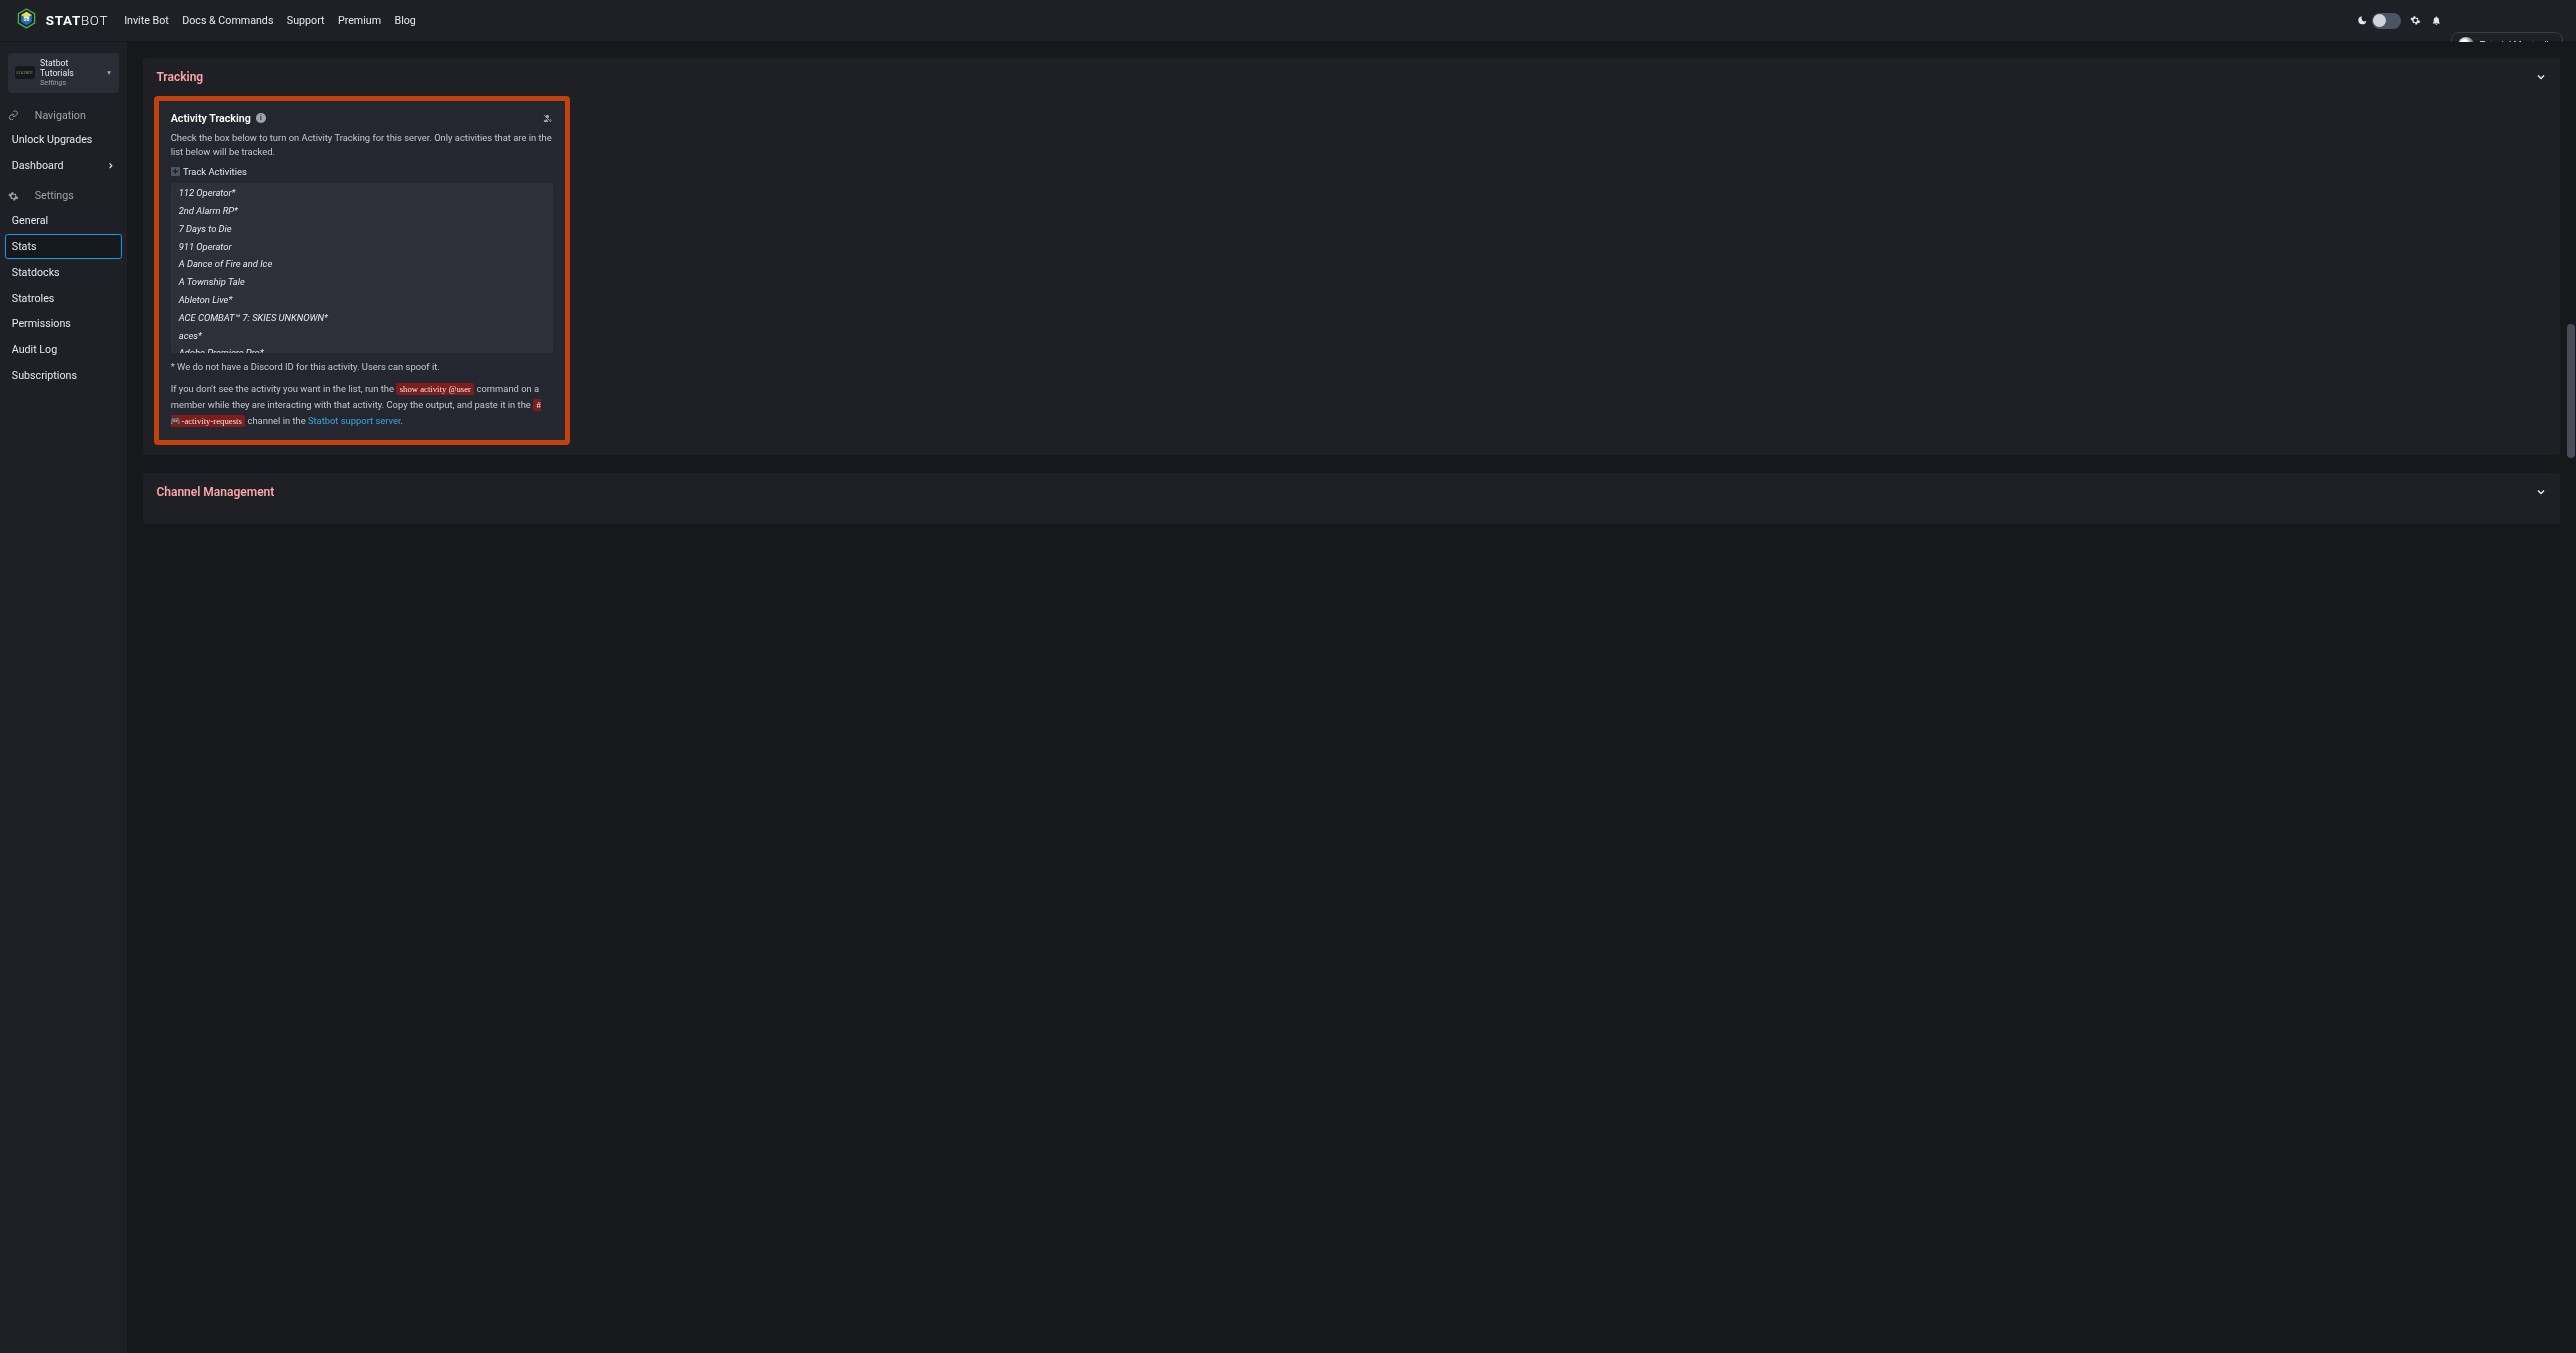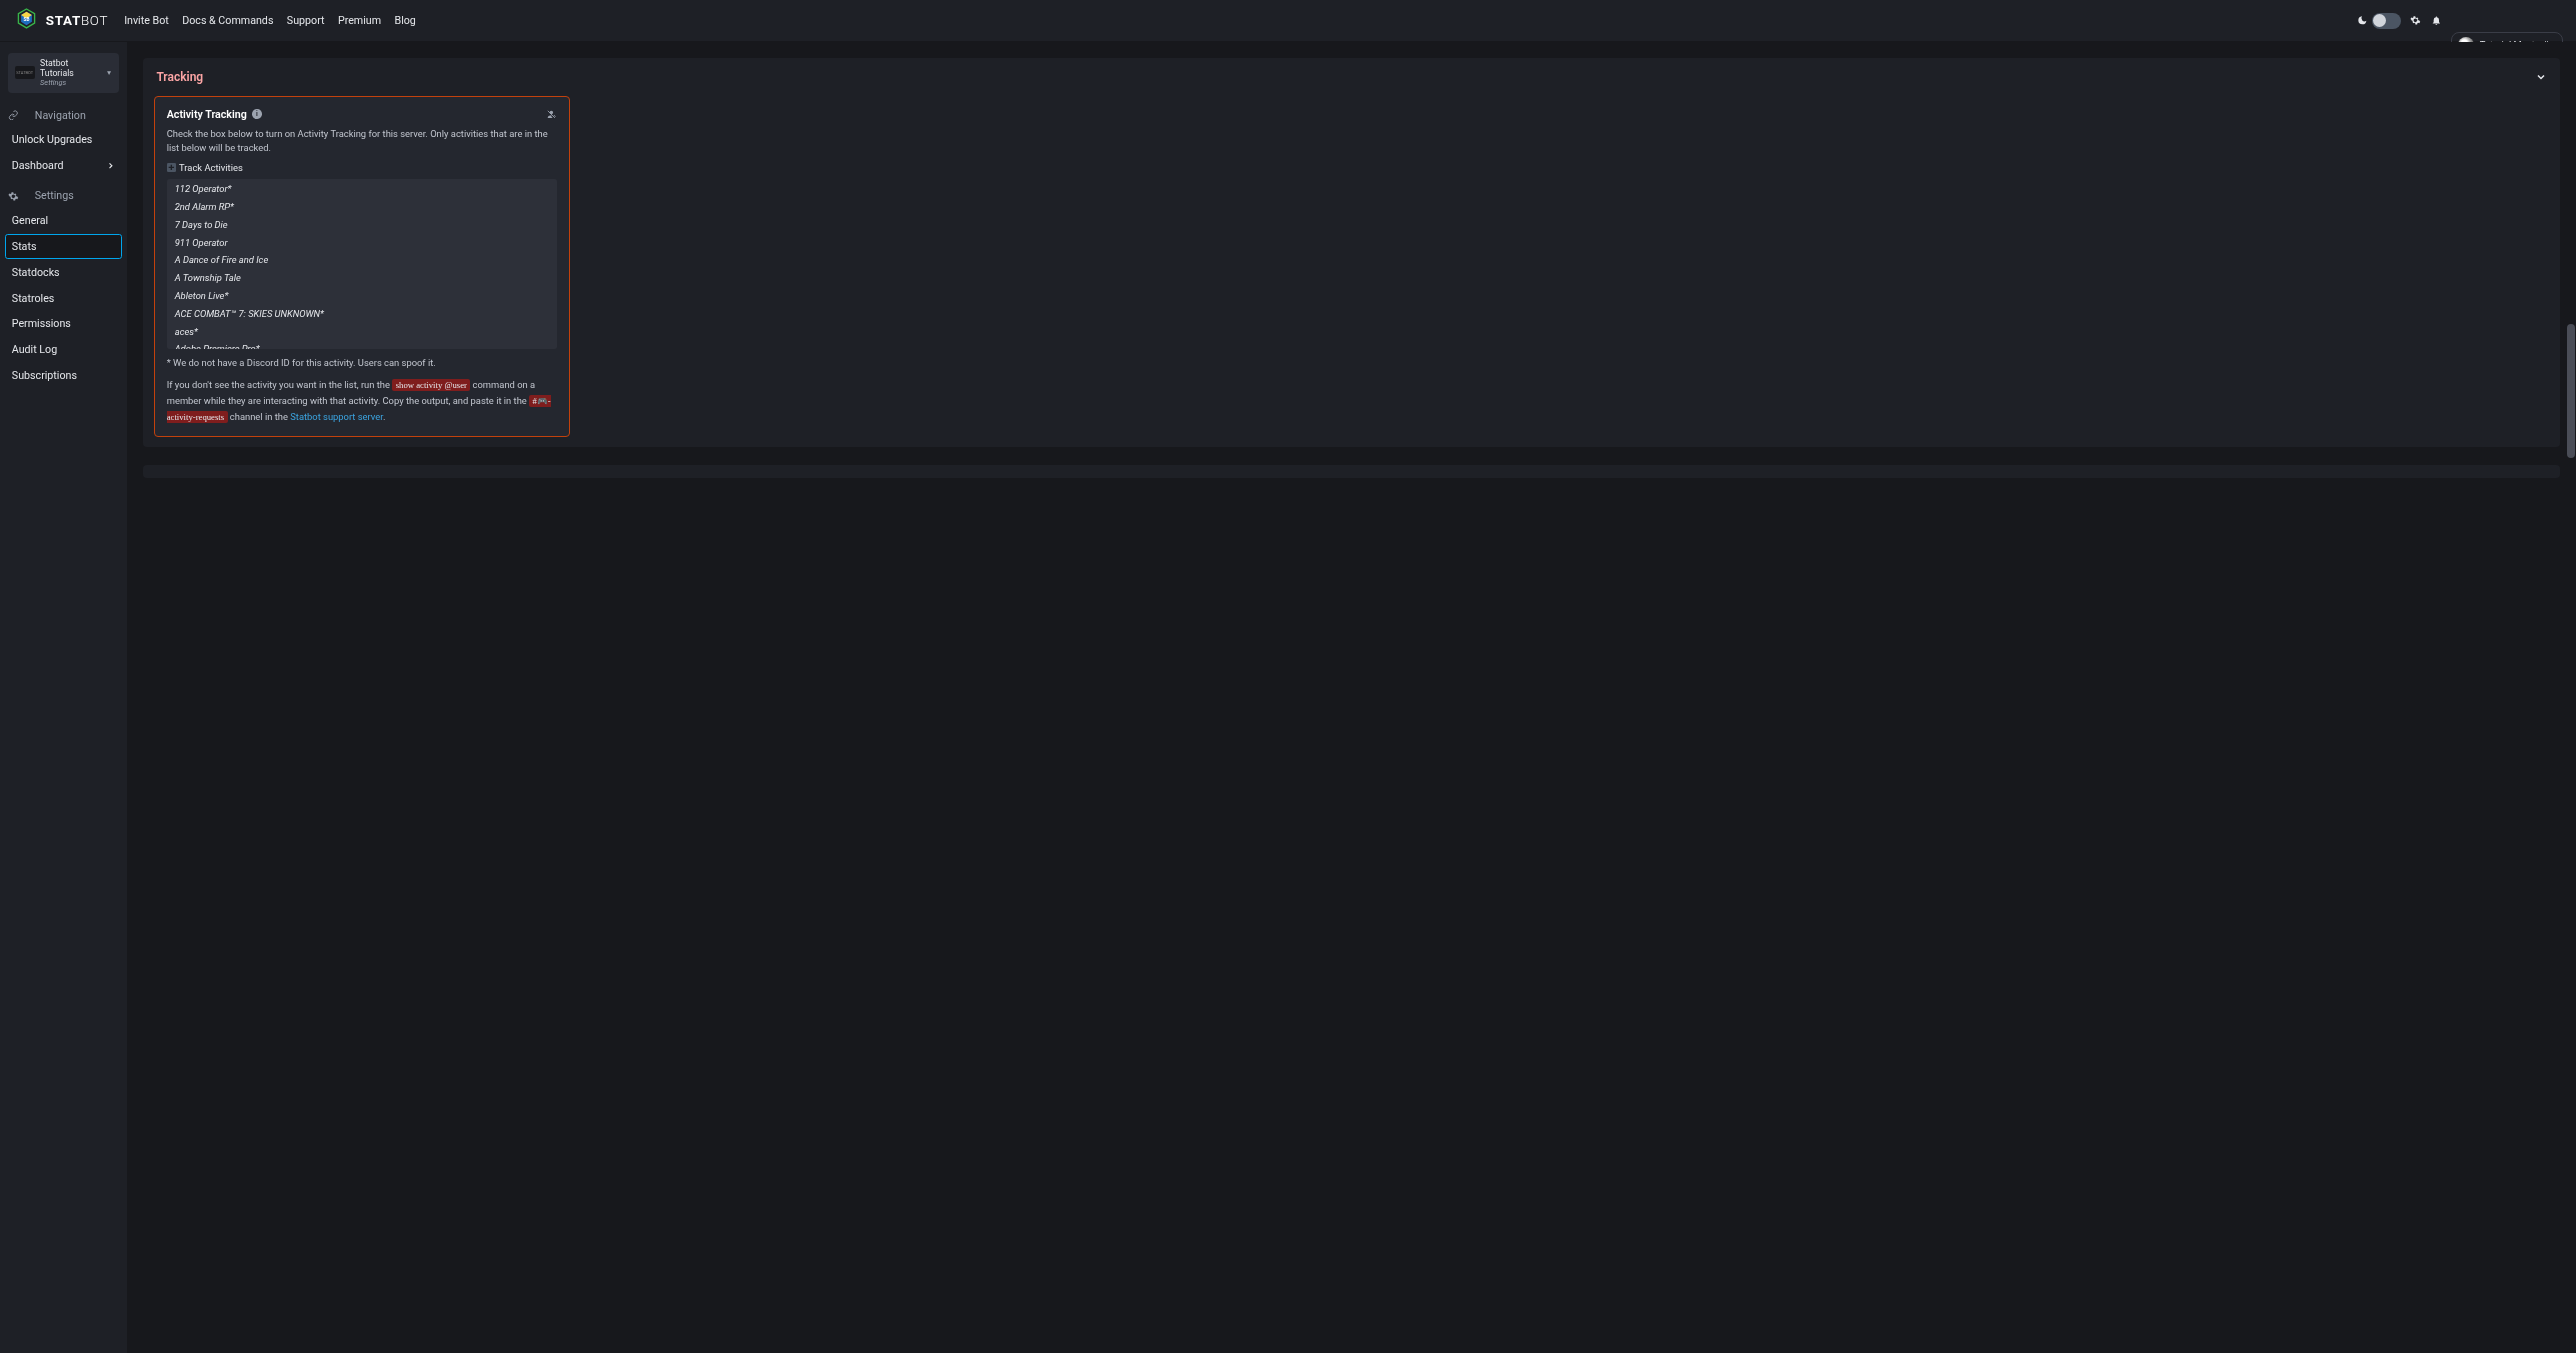"Activity Tracking" .card { border: 1px solid #c2410c -> 5px solid #c2410c }
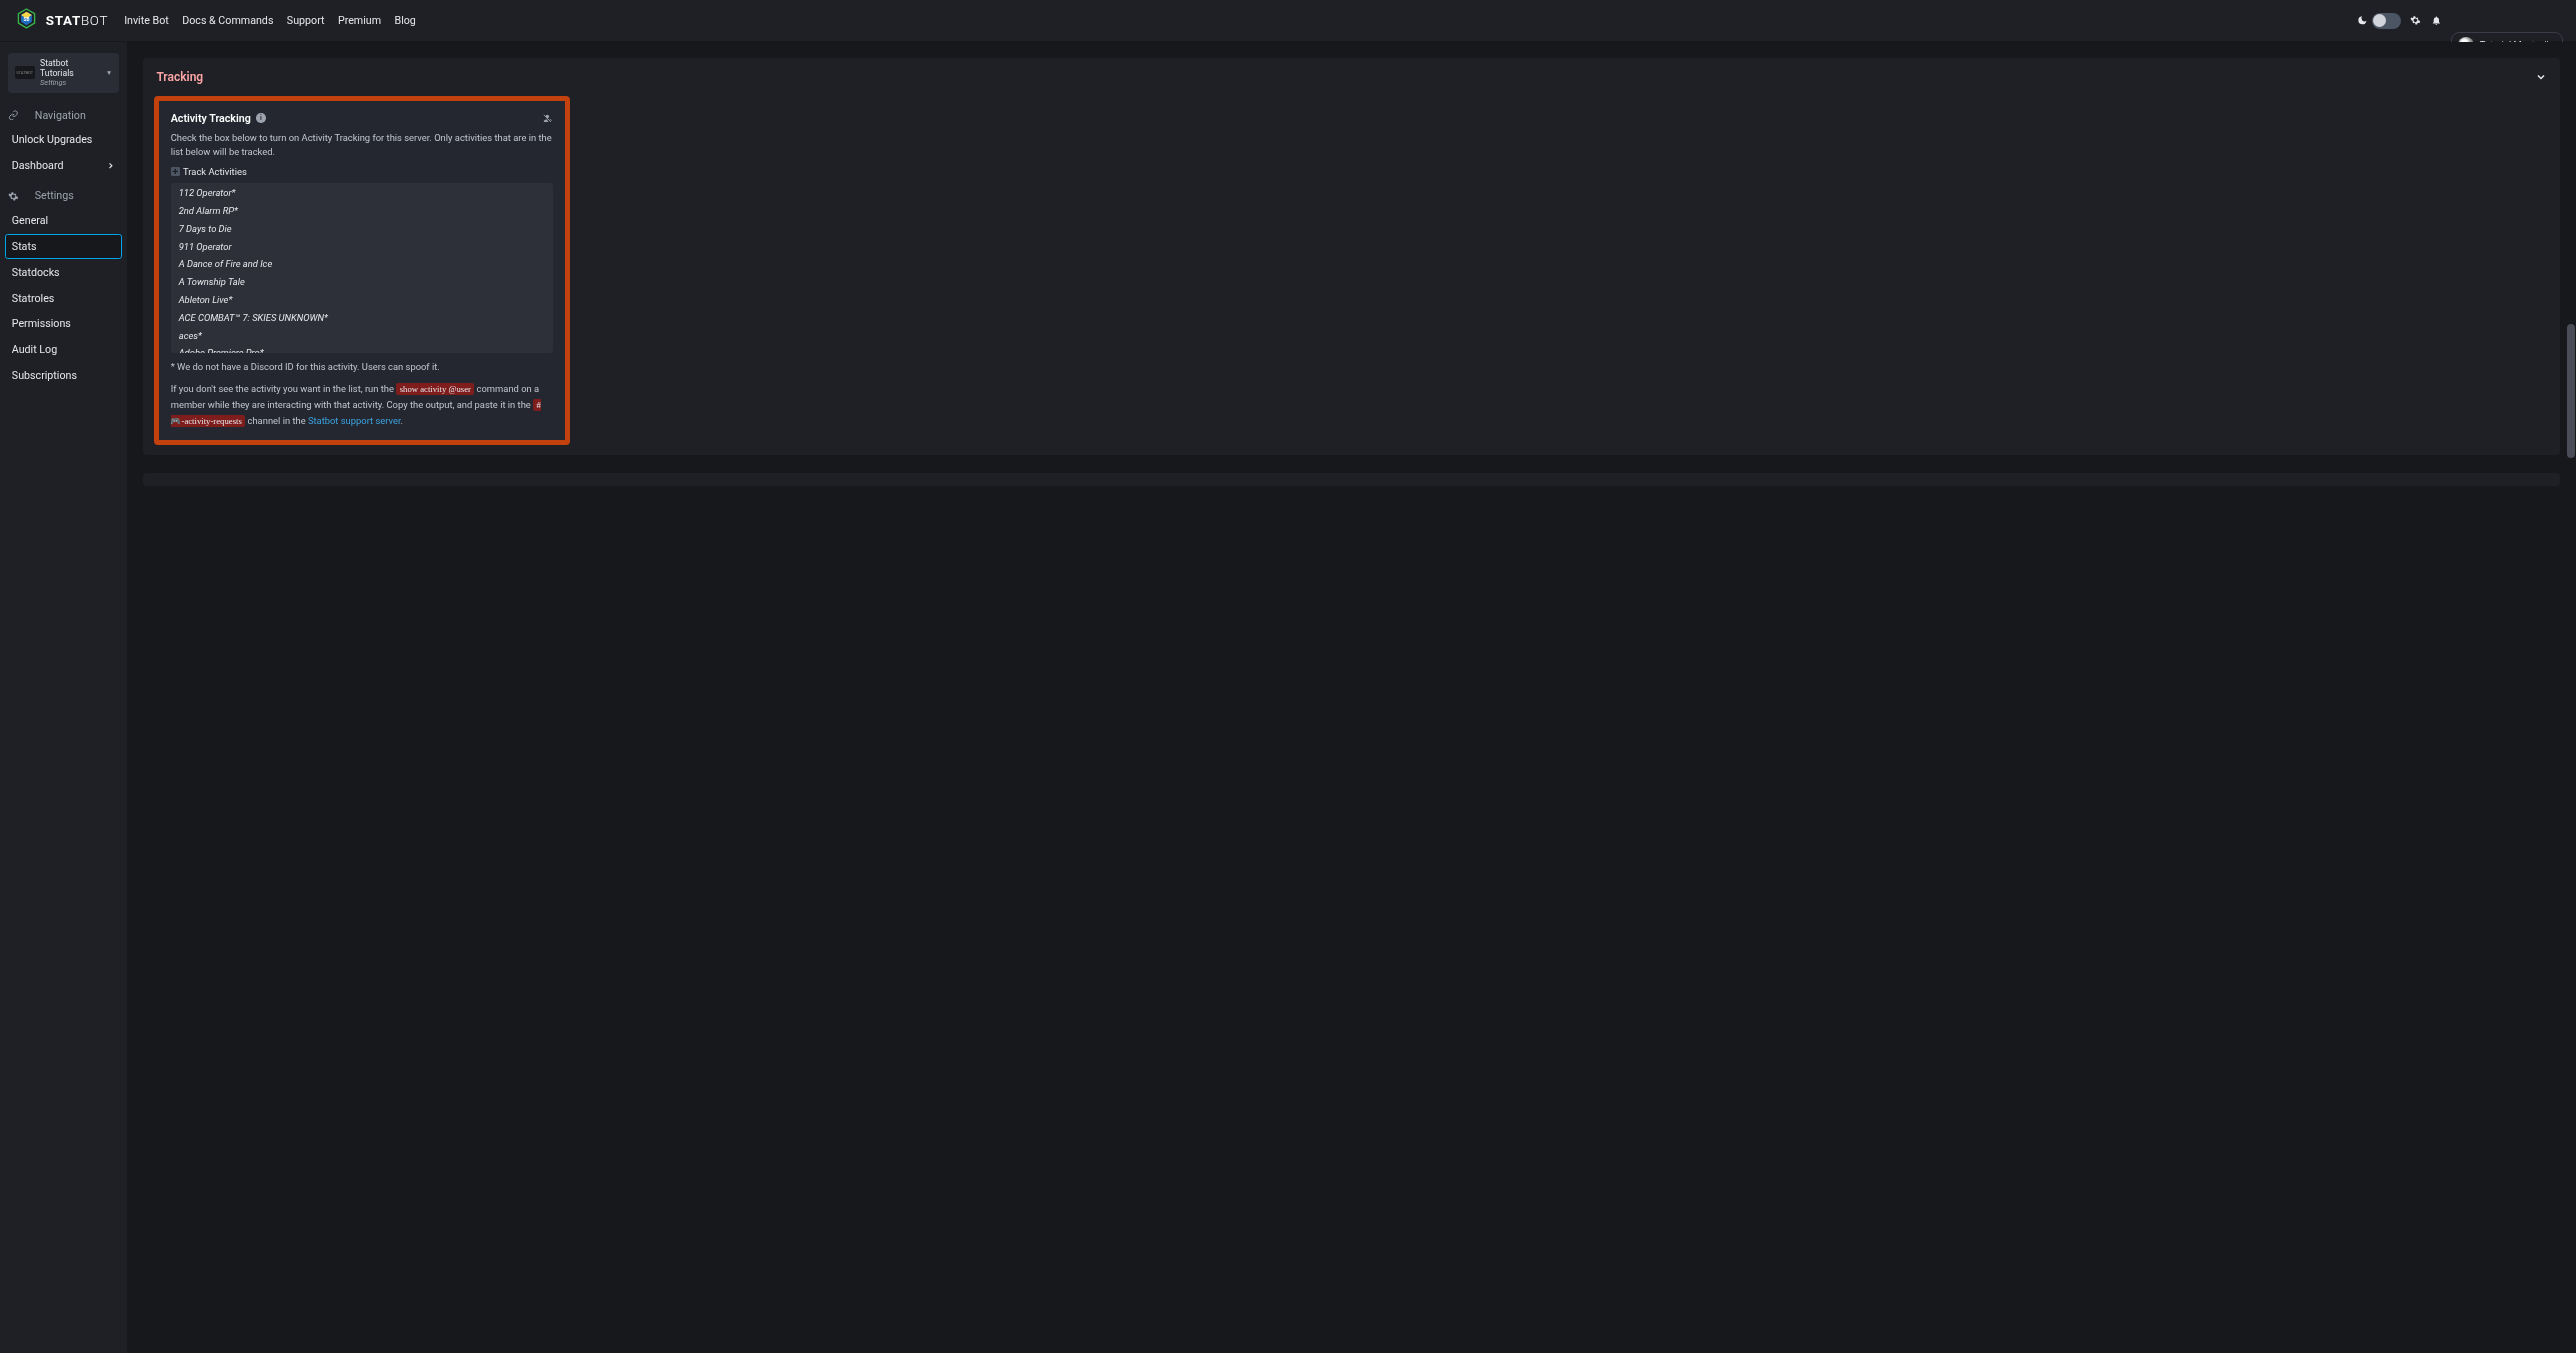"Channel Management" div.panel-header { html: none -> <div> <div>Channel Management</div> <svg> <path></path> </svg> </div> }
